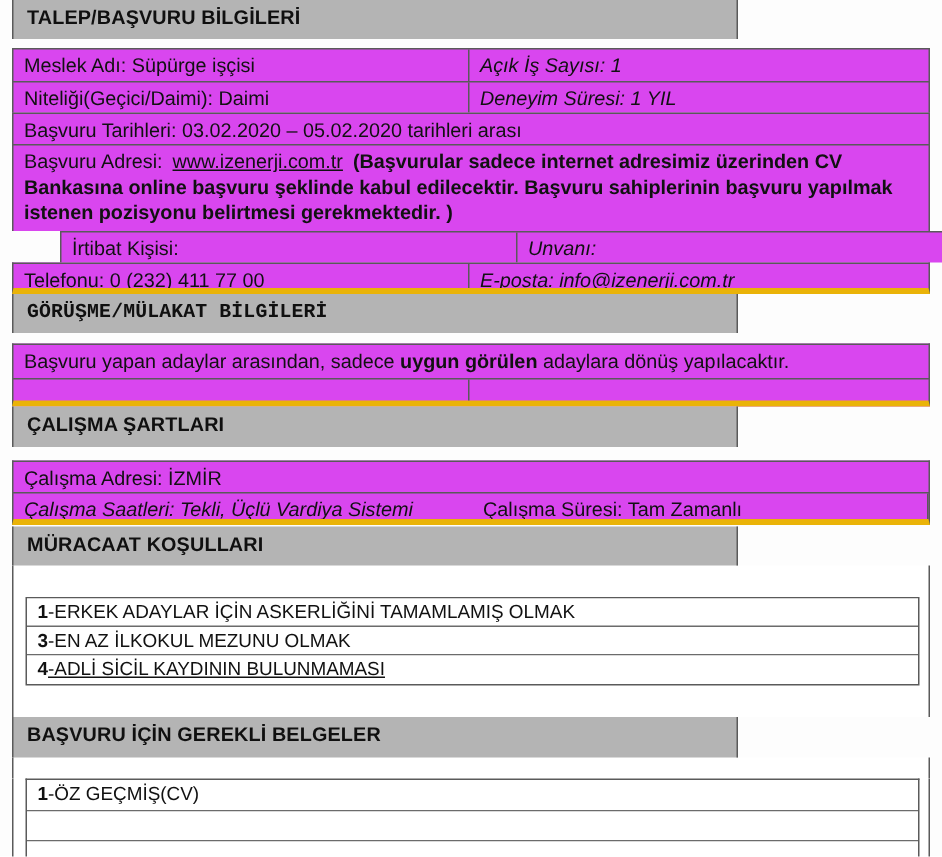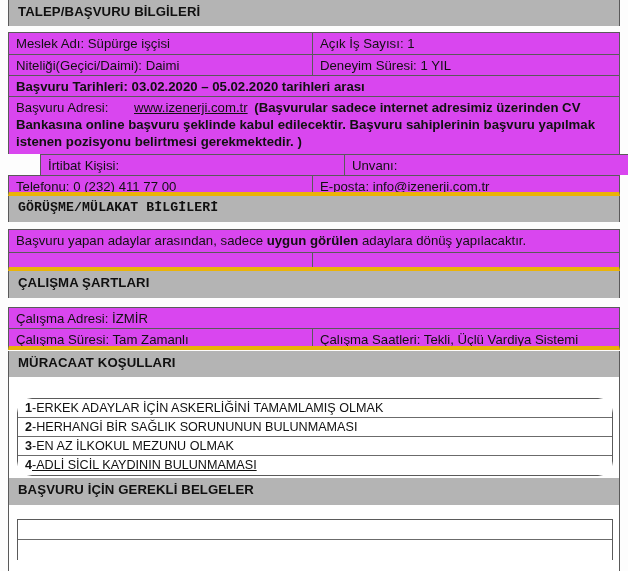"TALEP/BAŞVURU BİLGİLERİ" .band { width: 612px -> 484px }
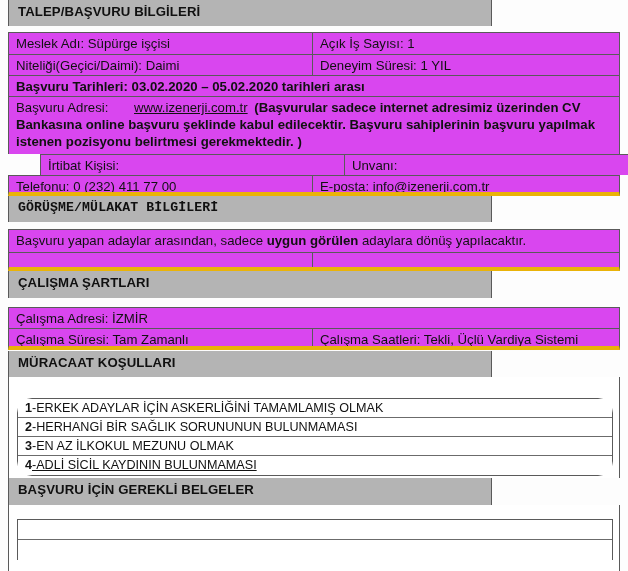"Açık İş Sayısı: 1" .cell.right { font-style: none -> italic }
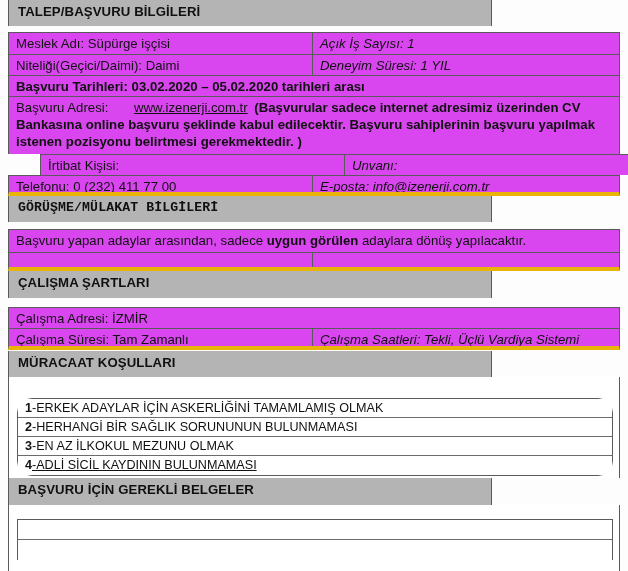"Başvuru Tarihleri: 03.02.2020 –" div.row { font-weight: bold -> none }
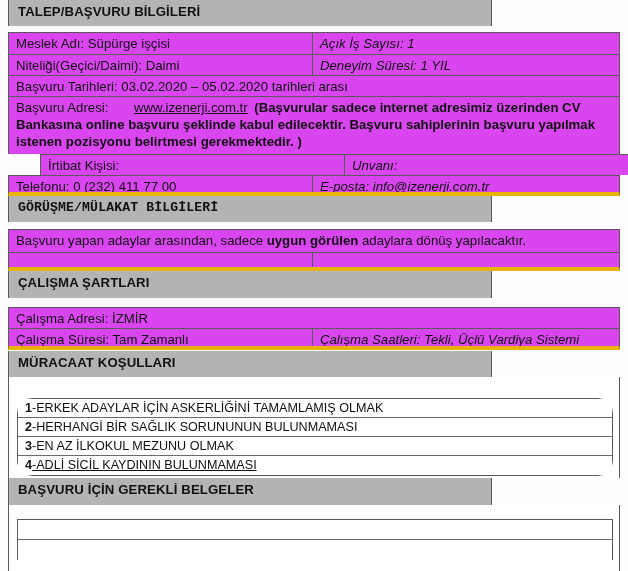"www.izenerji.com.tr" span.u { margin-left: 22px -> 3px }
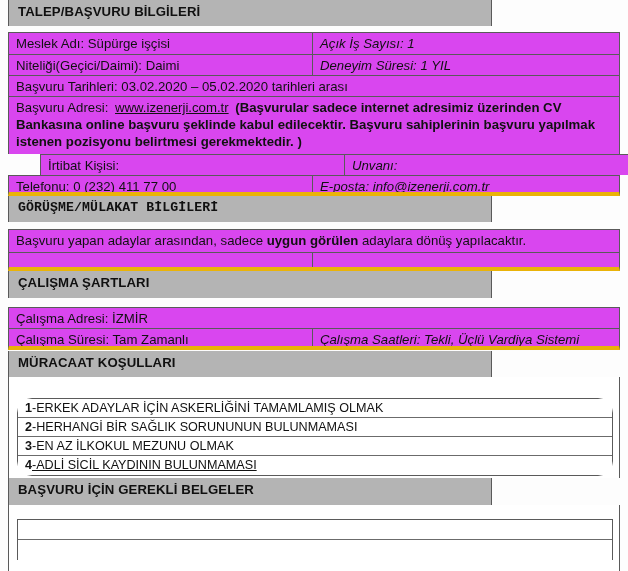"Çalışma Süresi: Tam Zamanlı" div.cell { order: before "Çalışma Saatleri: Tekli, Üçlü Vardiya" -> after "Çalışma Saatleri: Tekli, Üçlü Vardiya" }
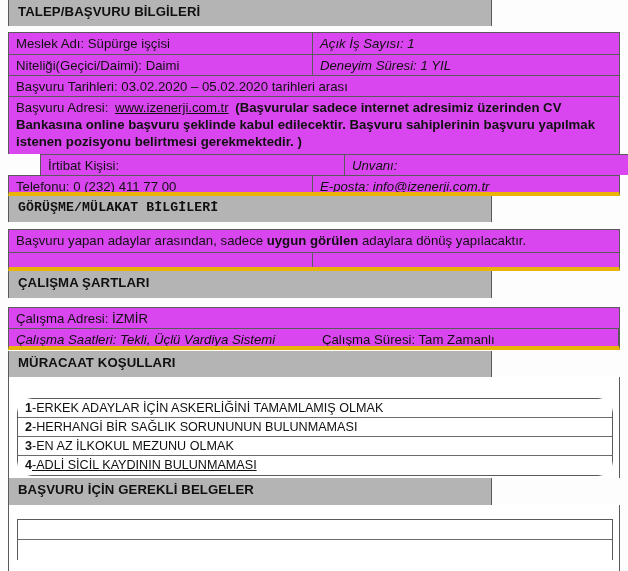"1-ERKEK ADAYLAR İÇİN ASKERLİĞİNİ" div.inner { border-radius: 15px -> none }
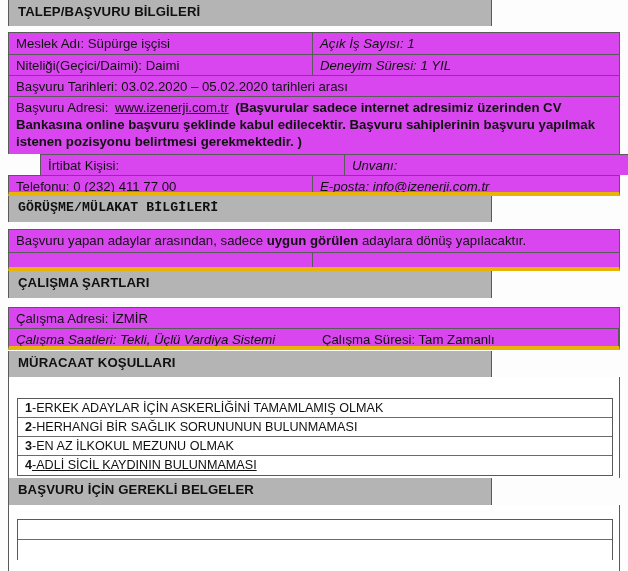"2-HERHANGİ BİR SAĞLIK SORUNUNUN" div.inner-row { html: <div> <span>2</span><span>-HERHANGİ BİR SAĞLIK SORUNUNUN BULUNMAMASI</span> </div> -> none }
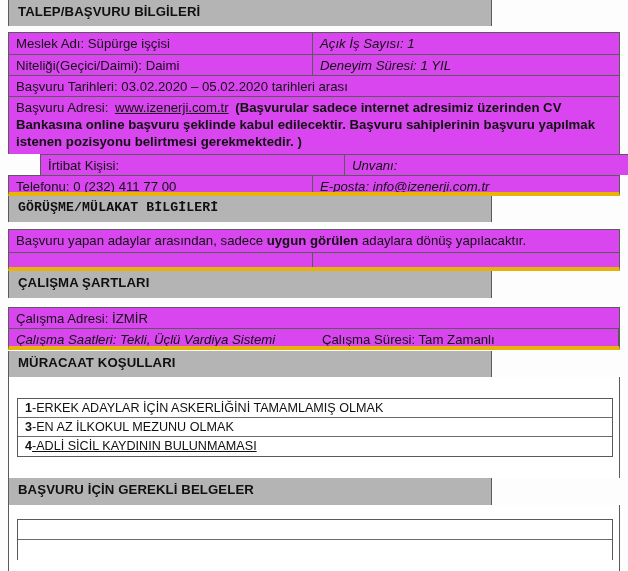"1-ÖZ GEÇMİŞ(CV)" div.inner-row { html: none -> <div> <span>1</span><span>-ÖZ GEÇMİŞ(CV)</span> </div> }
